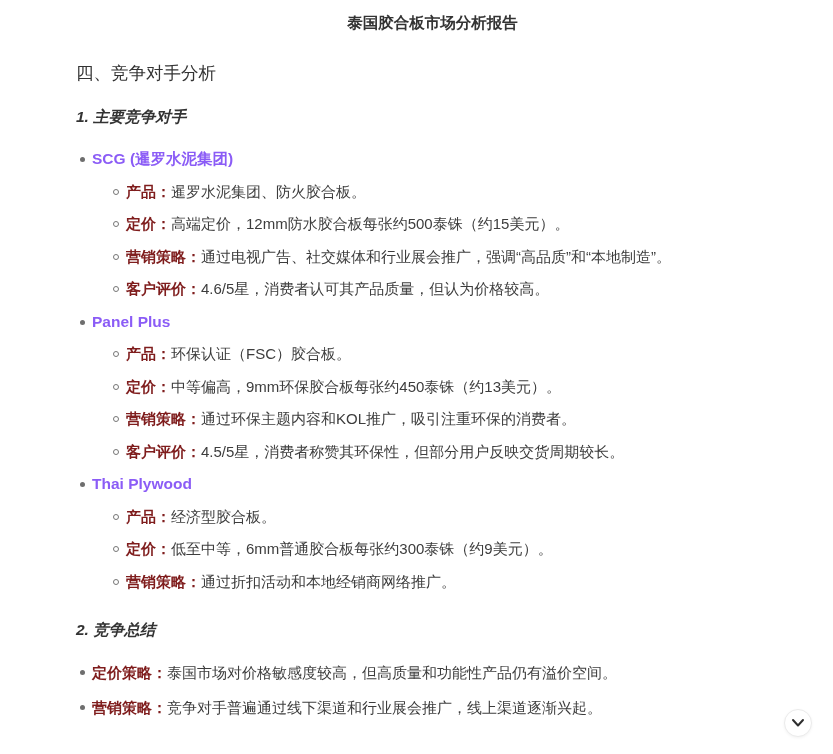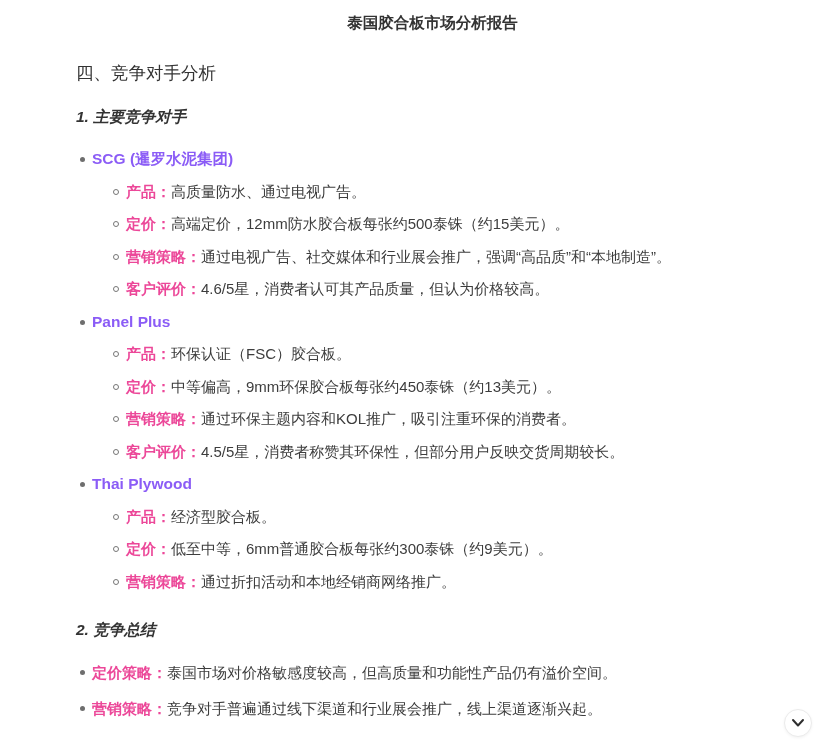"产品：" .lbl { color: #ec4899 -> #7f1d1d; font-family: Liberation Serif, serif -> none }
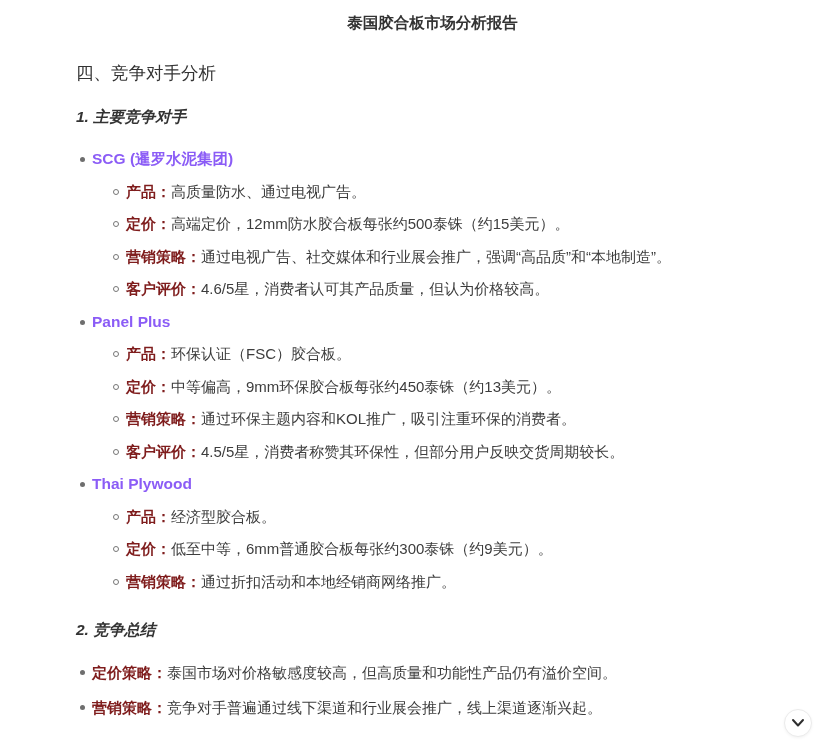"高质量防水、通过电视广告。" span.txt { text: 高质量防水、通过电视广告 -> 暹罗水泥集团、防火胶合板 }
